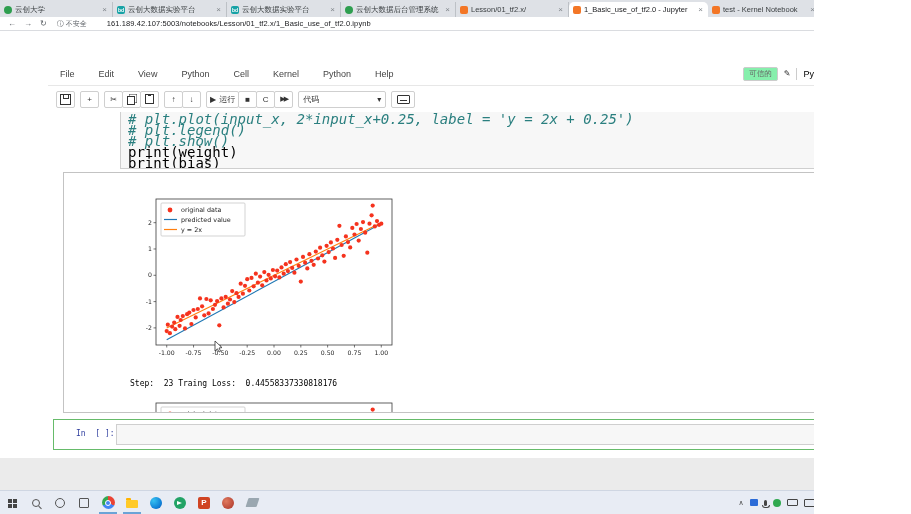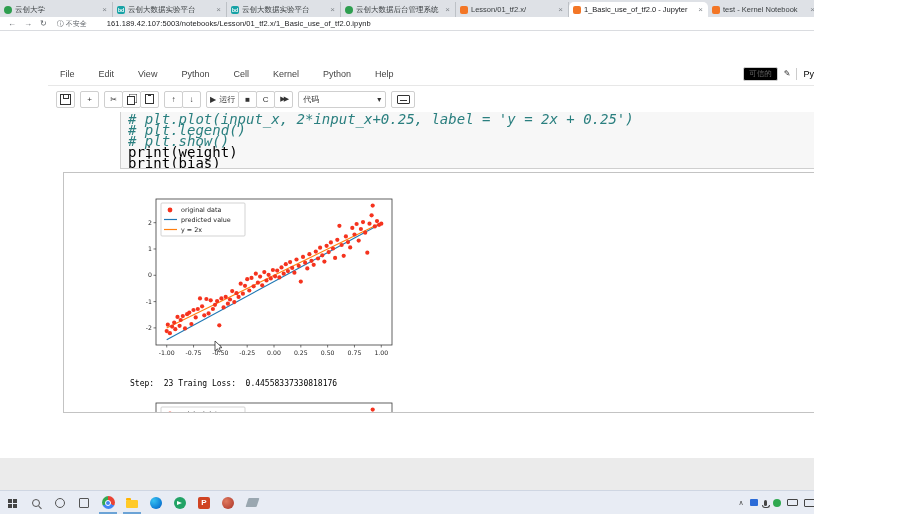"可信的" .trustedbtn { background: #000000 -> #86efac }
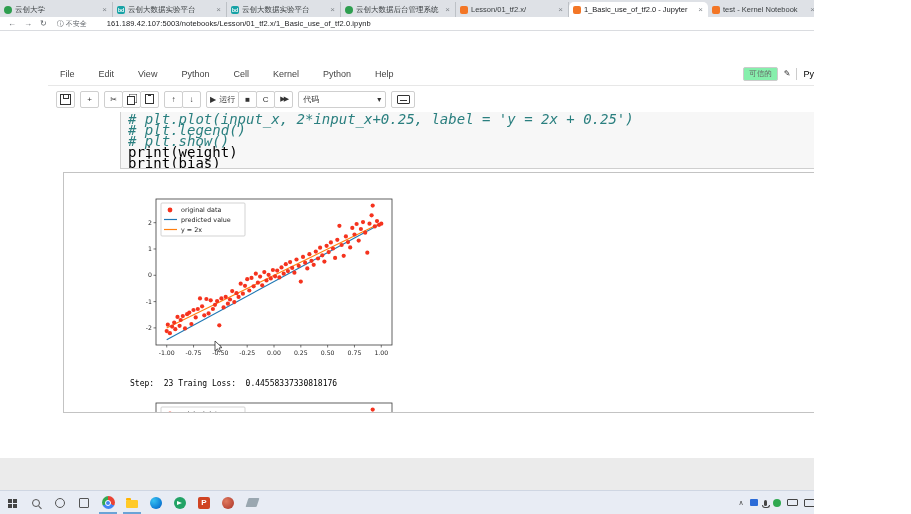"In [ ]:" div.greencell { html: none -> <div> <span>In [ ]:</span> <div></div> </div> }
